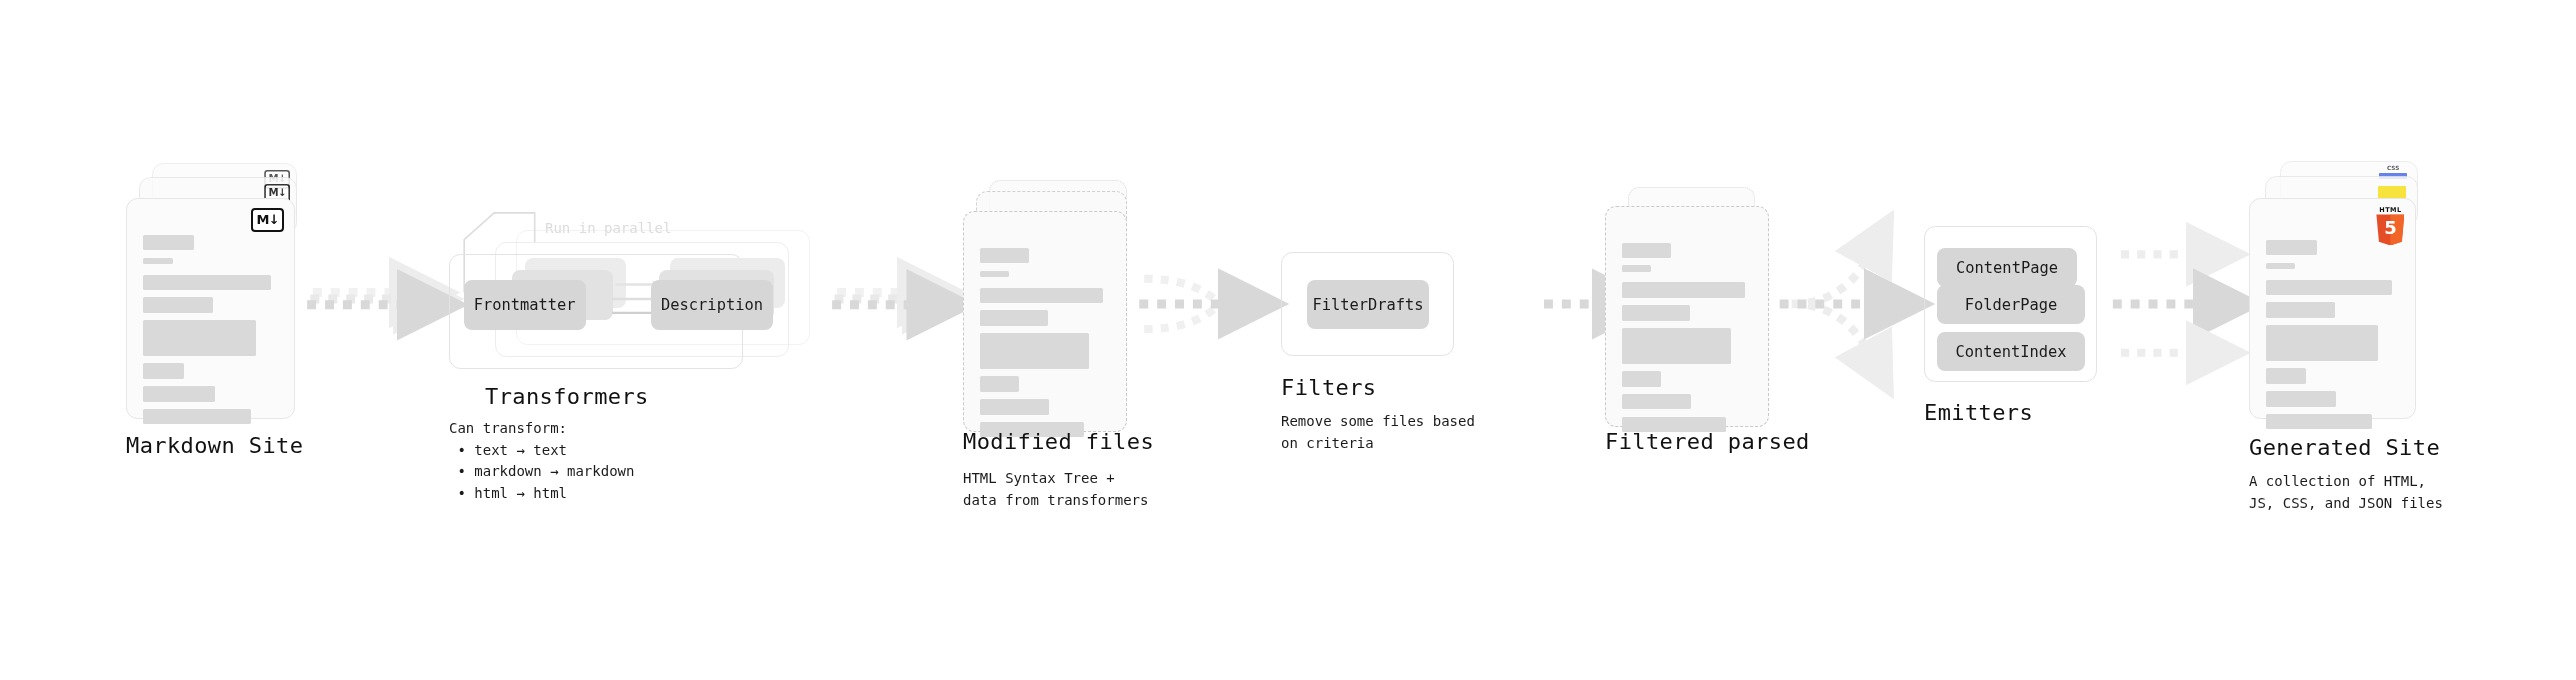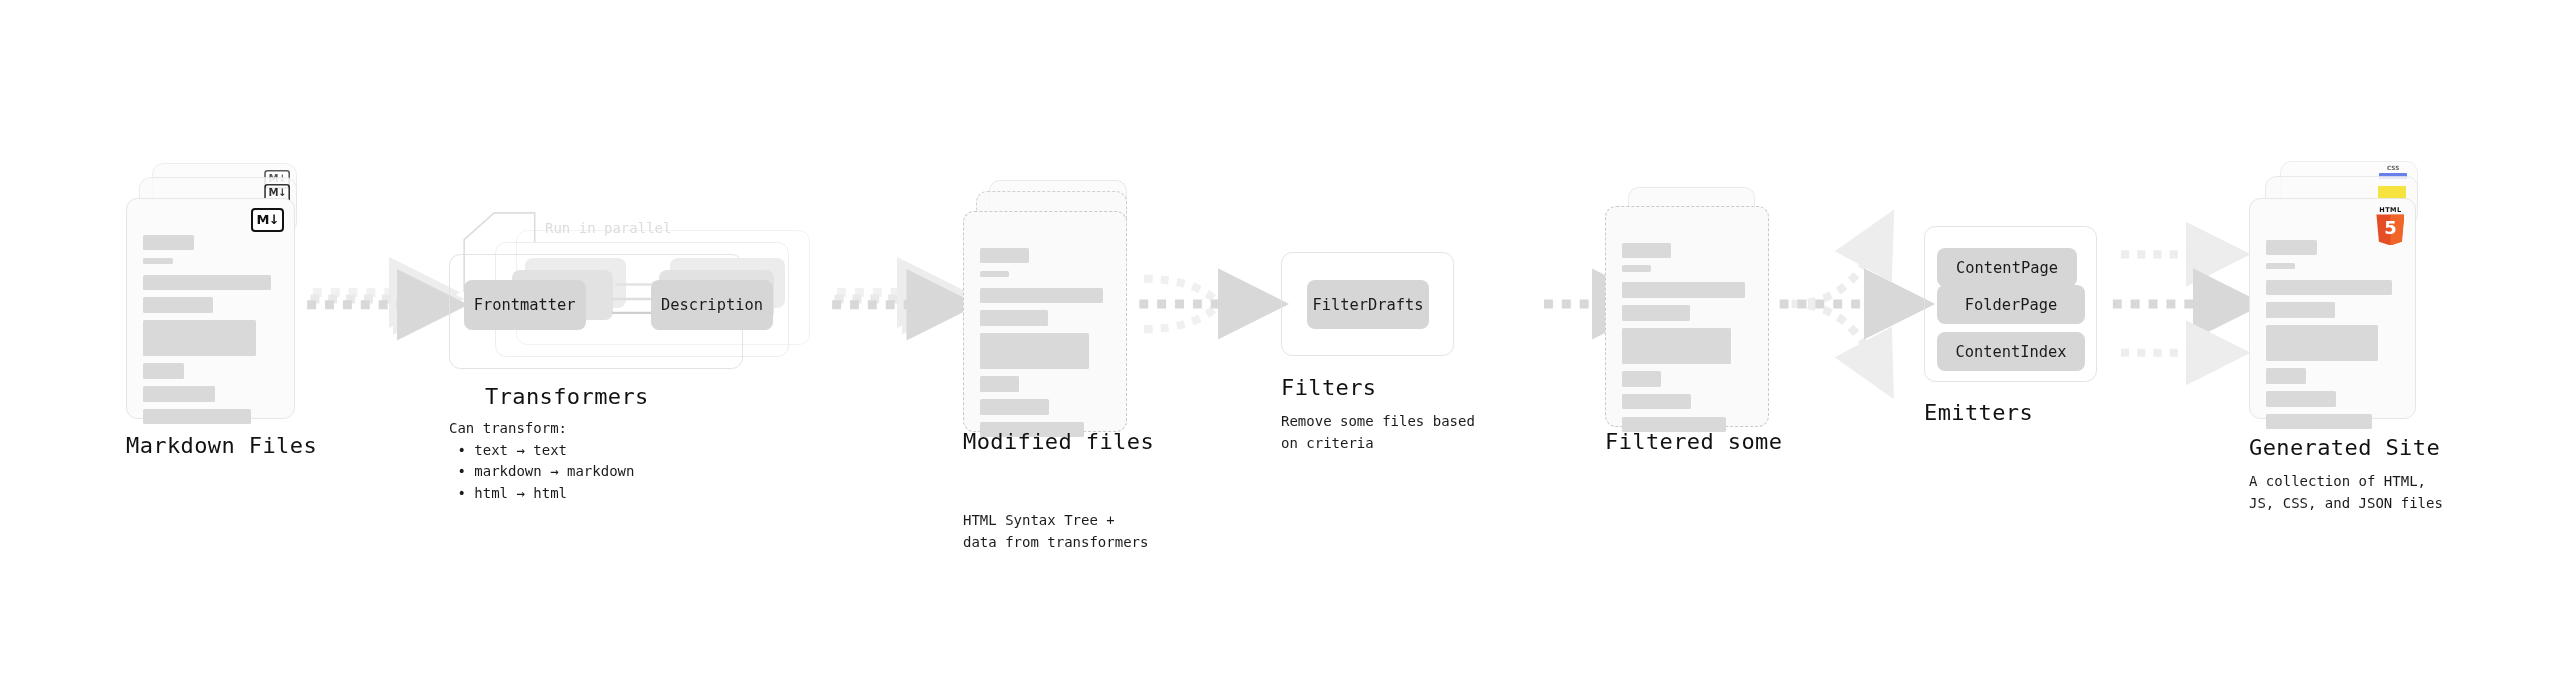"Markdown Files" div.title { text: Files -> Site }
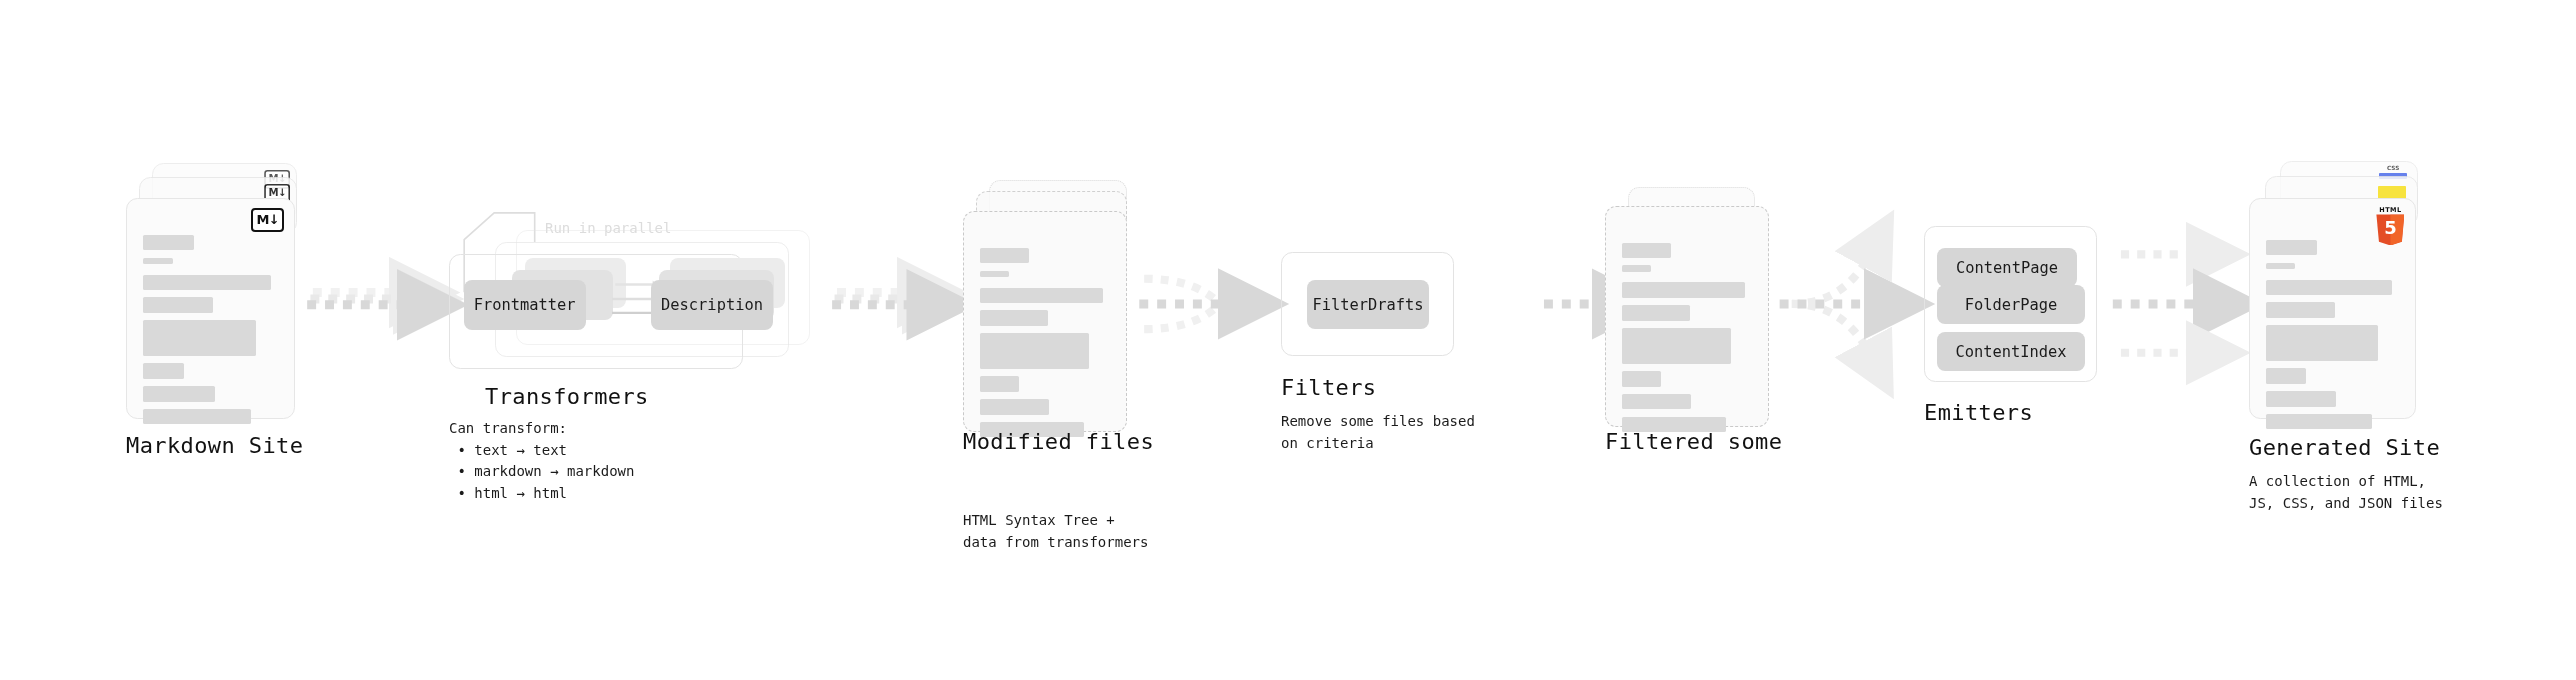"Filtered some" div.title { text: some -> parsed }
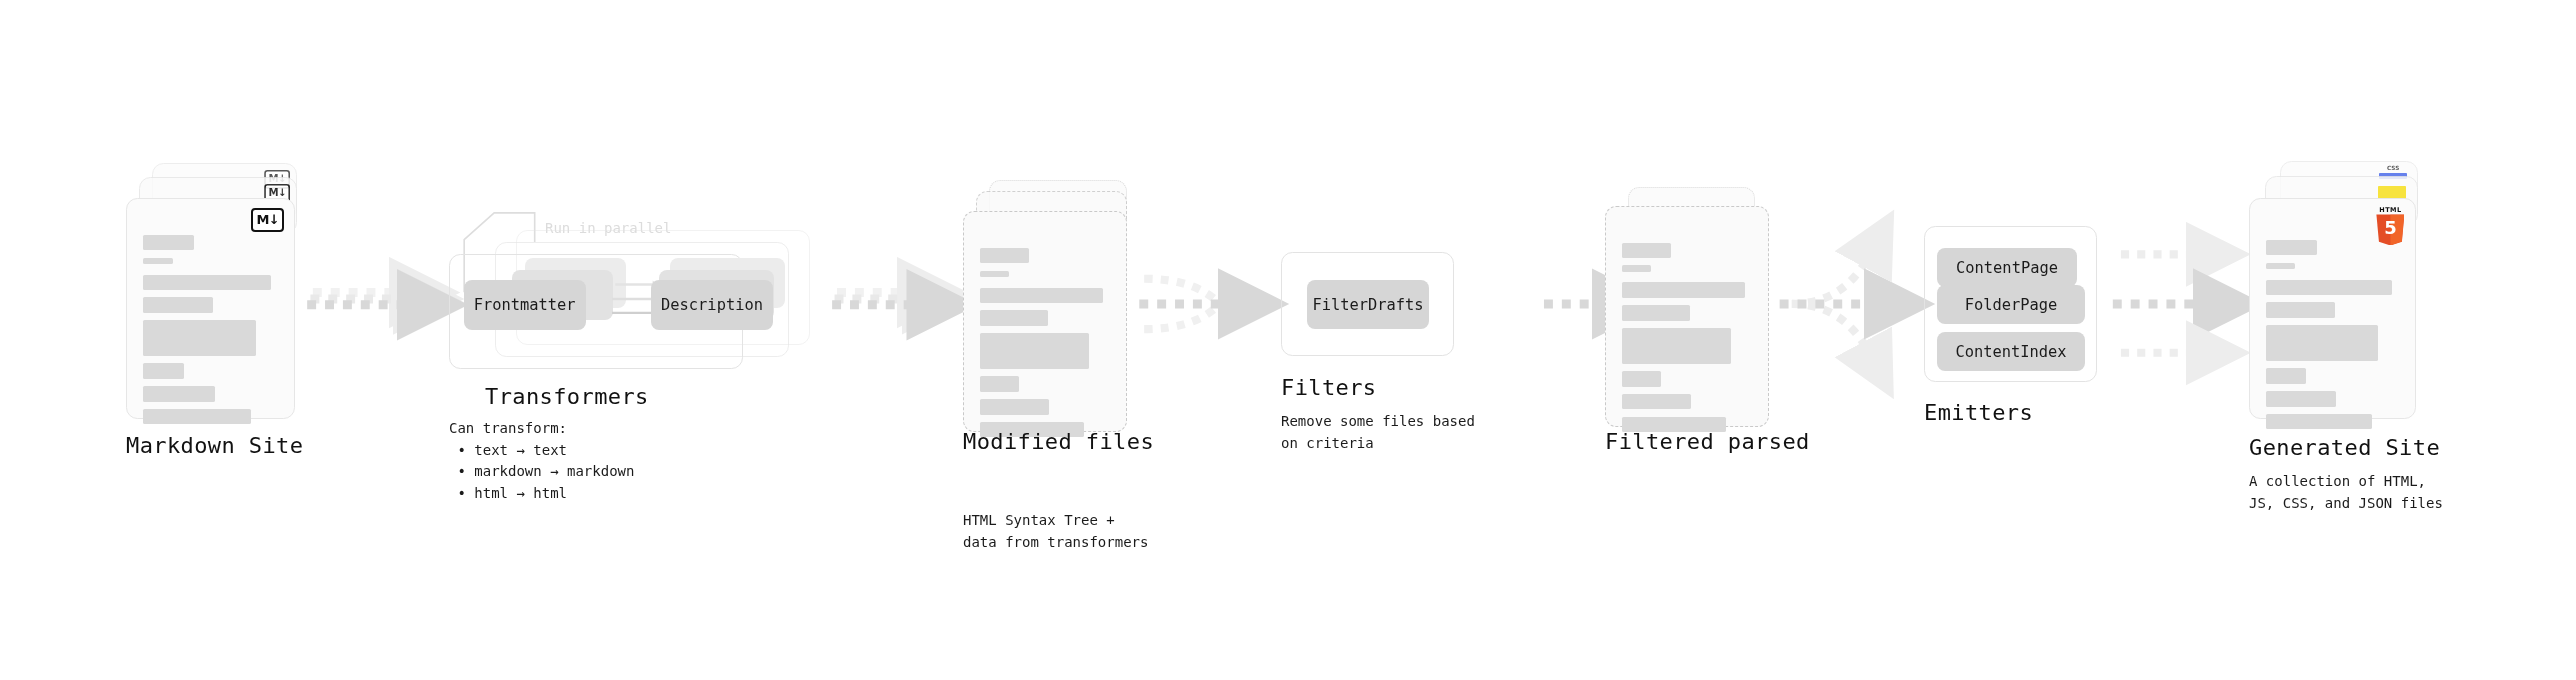"HTML Syntax Tree +" div.sub { margin-top: 42px -> none }
